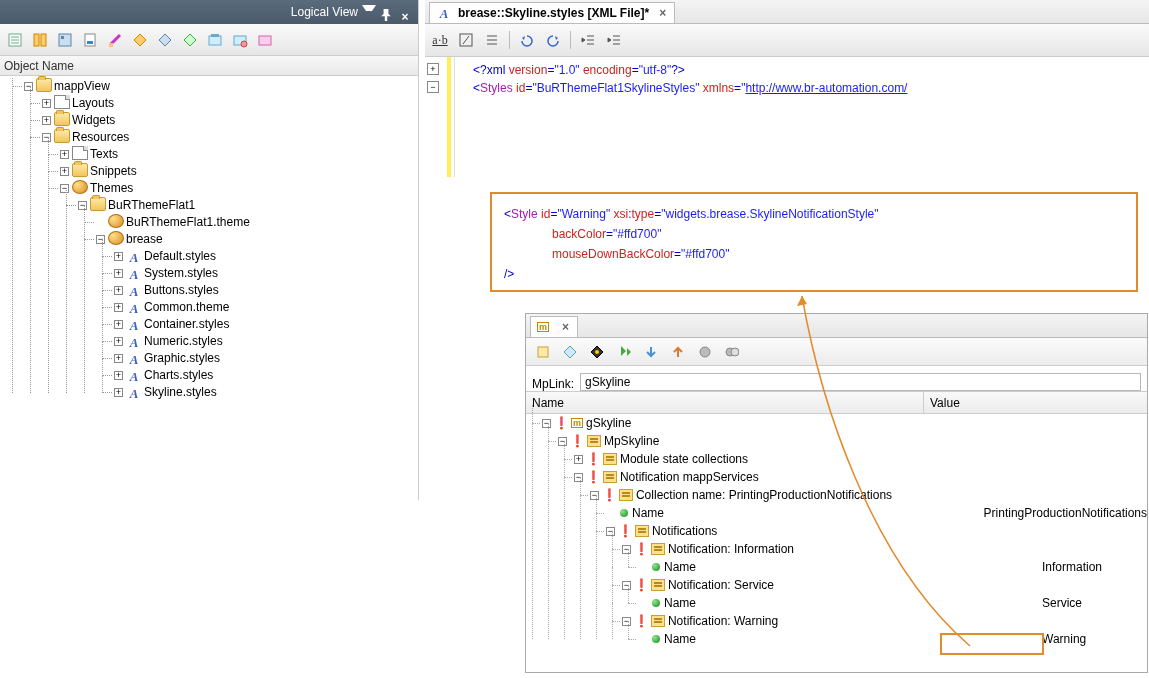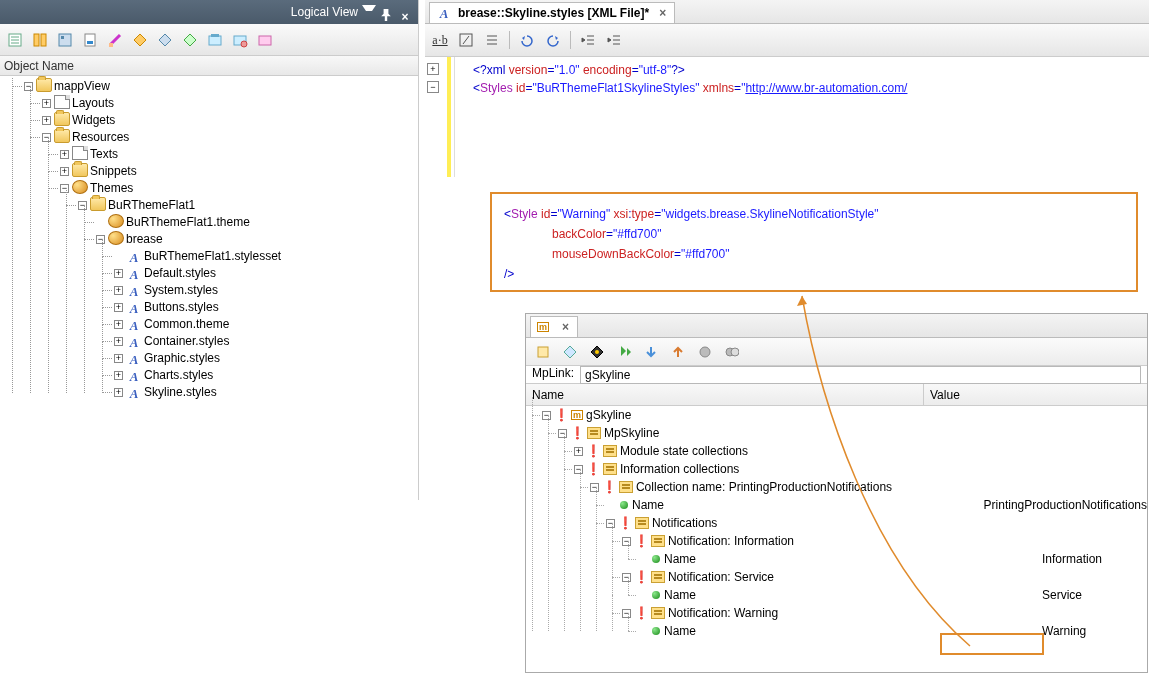"A BuRThemeFlat1.stylesset" li { html: <li><span></span><span>A</span><span>BuRThemeFlat1.stylesset</span></li> -> none }
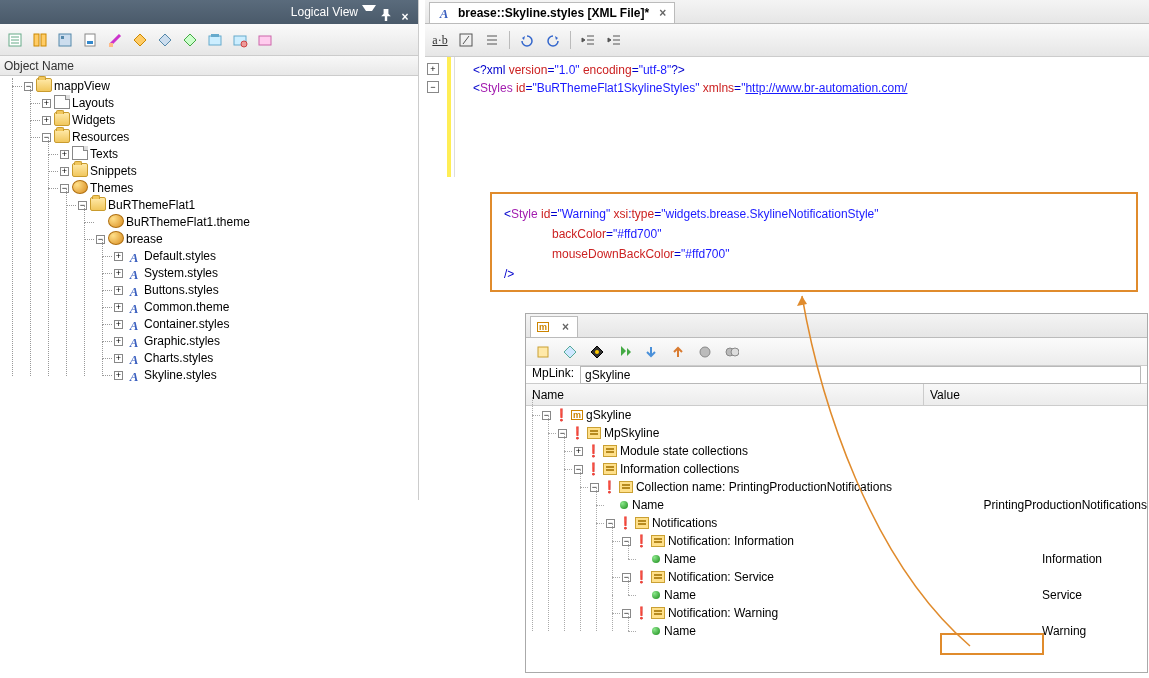"+ A Numeric.styles" li { html: none -> <li><span>+</span><span>A</span><span>Numeric.styles</span></li> }
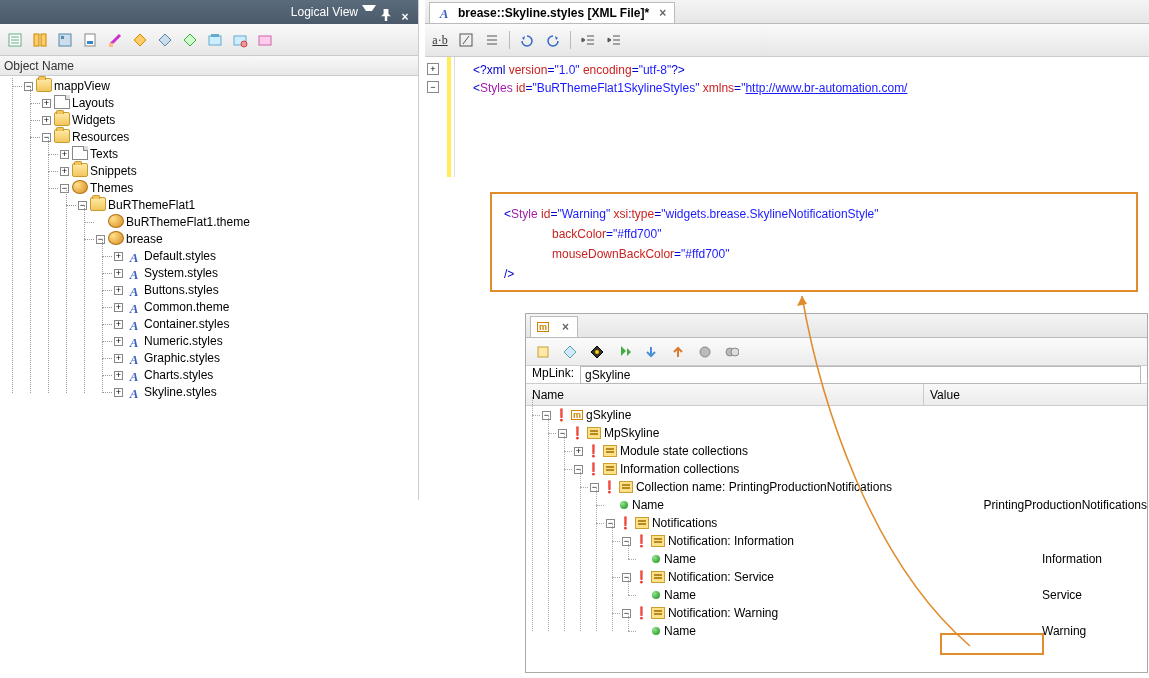"MpLink:" .cfg-mpl { align-items: flex-start -> flex-end; height: 18px -> 26px }
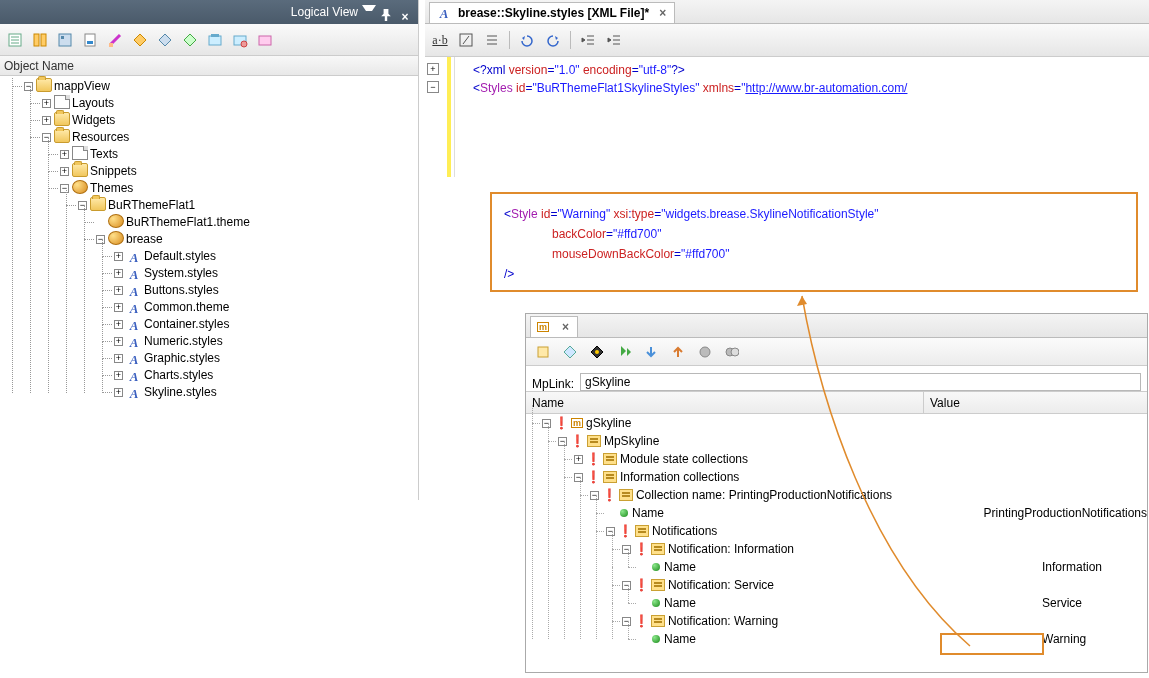"Information collections" span { text: Information collections -> Notification mappServices }
